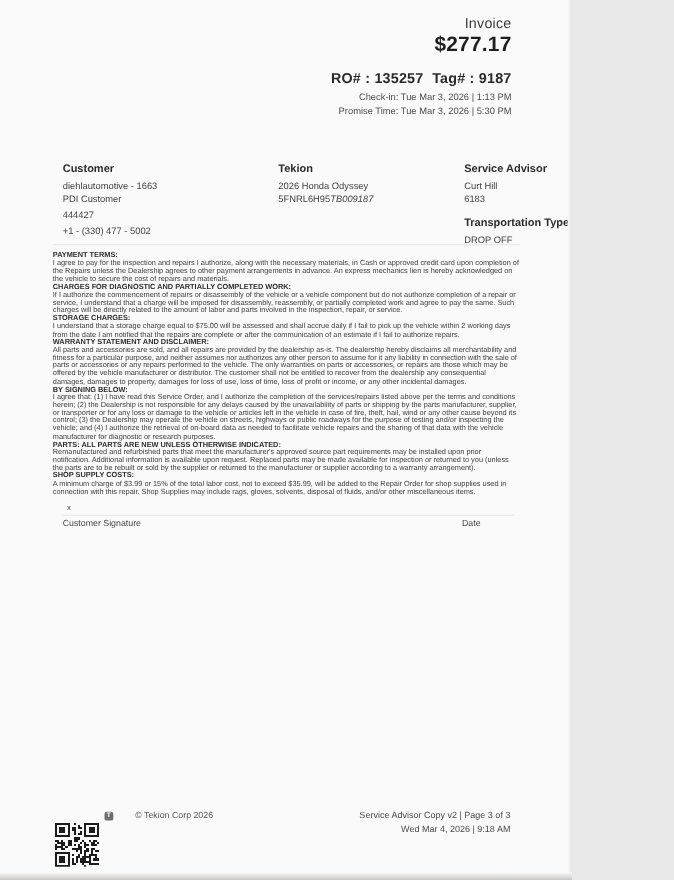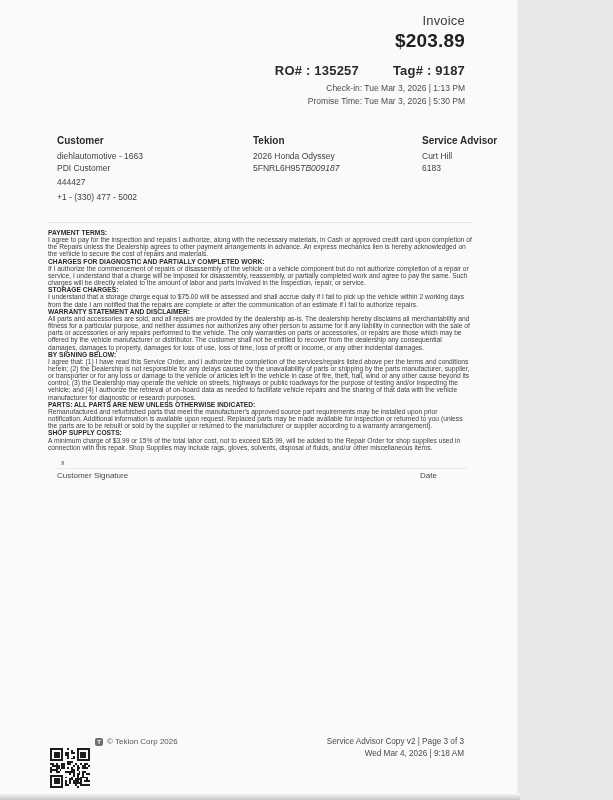"$203.89" div.inv-amount { text: $203.89 -> $277.17 }
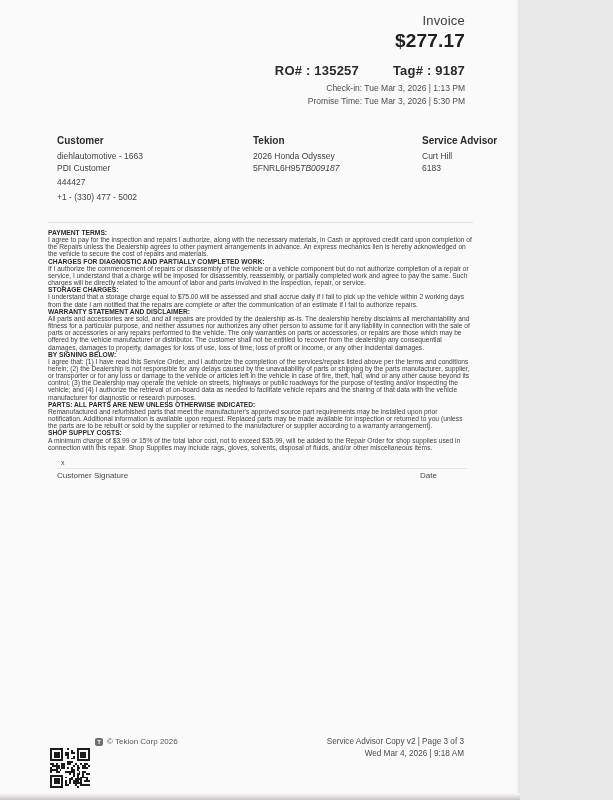"RO# : 135257" .ro-tag { gap: 34px -> 8px }
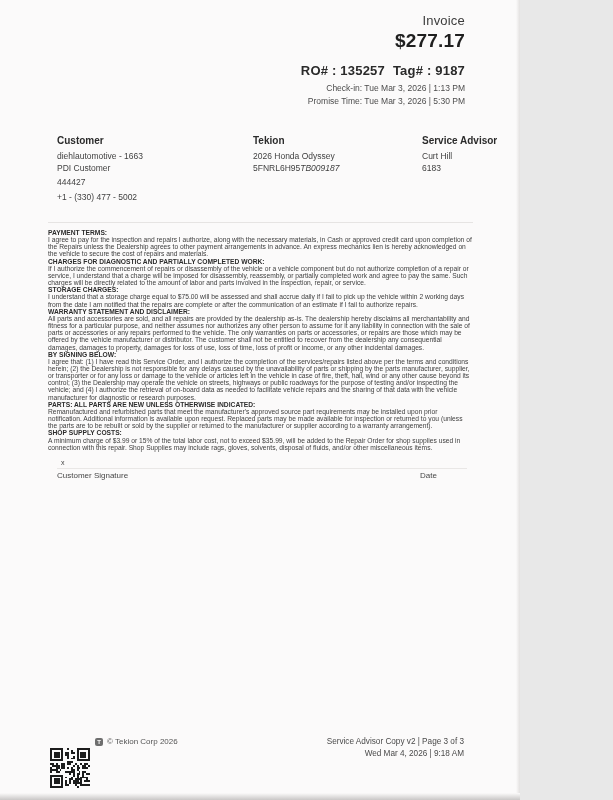"Customer" .col { top: 135px -> 148px }
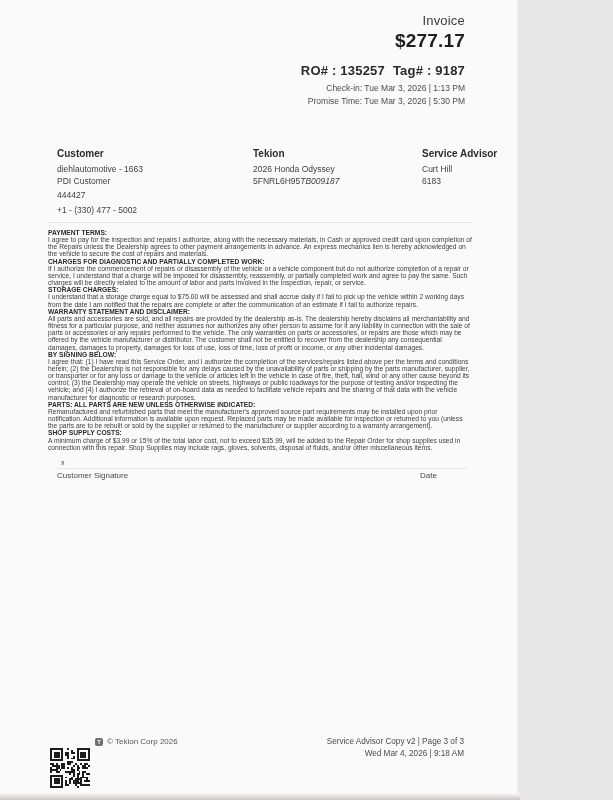"Transportation Type" div.sub-block { html: none -> <div> <div>Transportation Type</div> <div>DROP OFF</div> </div> }
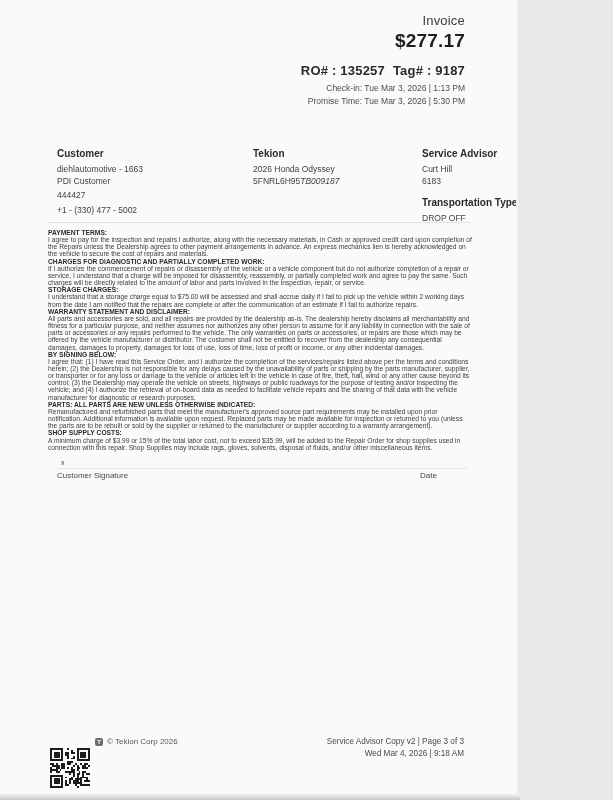"© Tekion Corp 2026" .foot-left { gap: 4px -> 20px }
